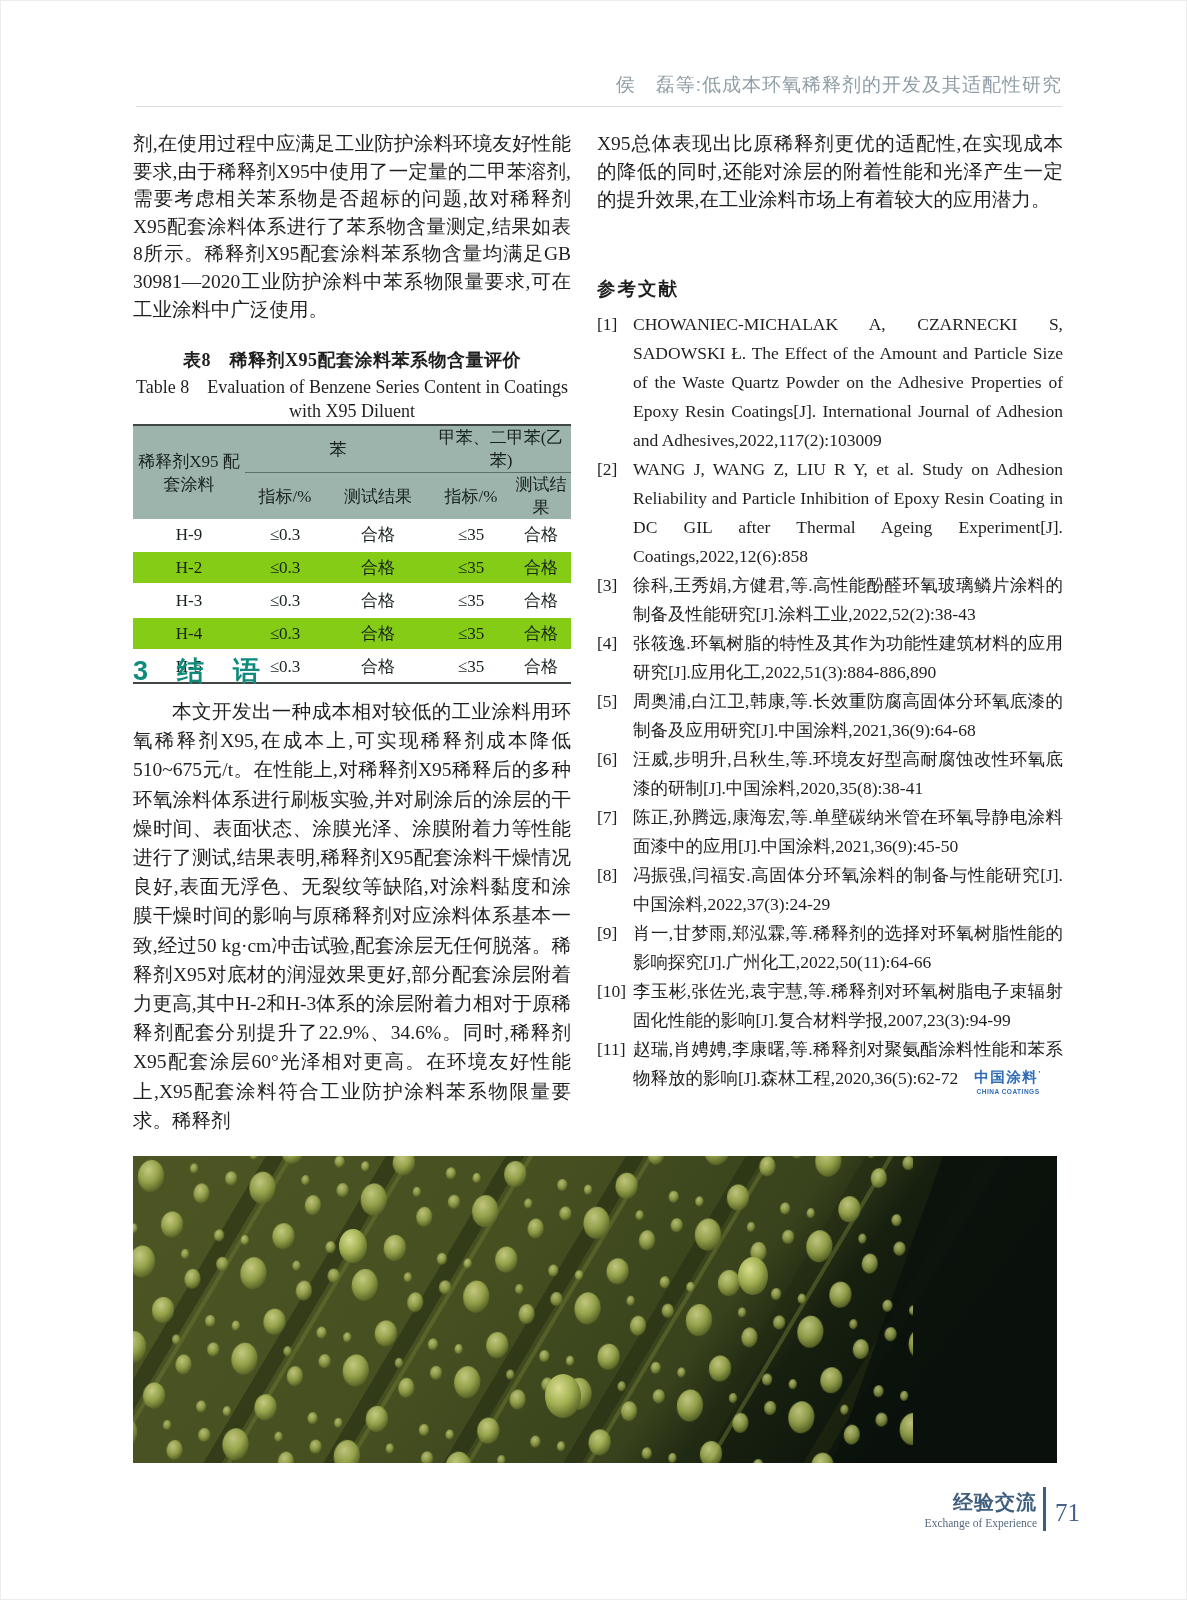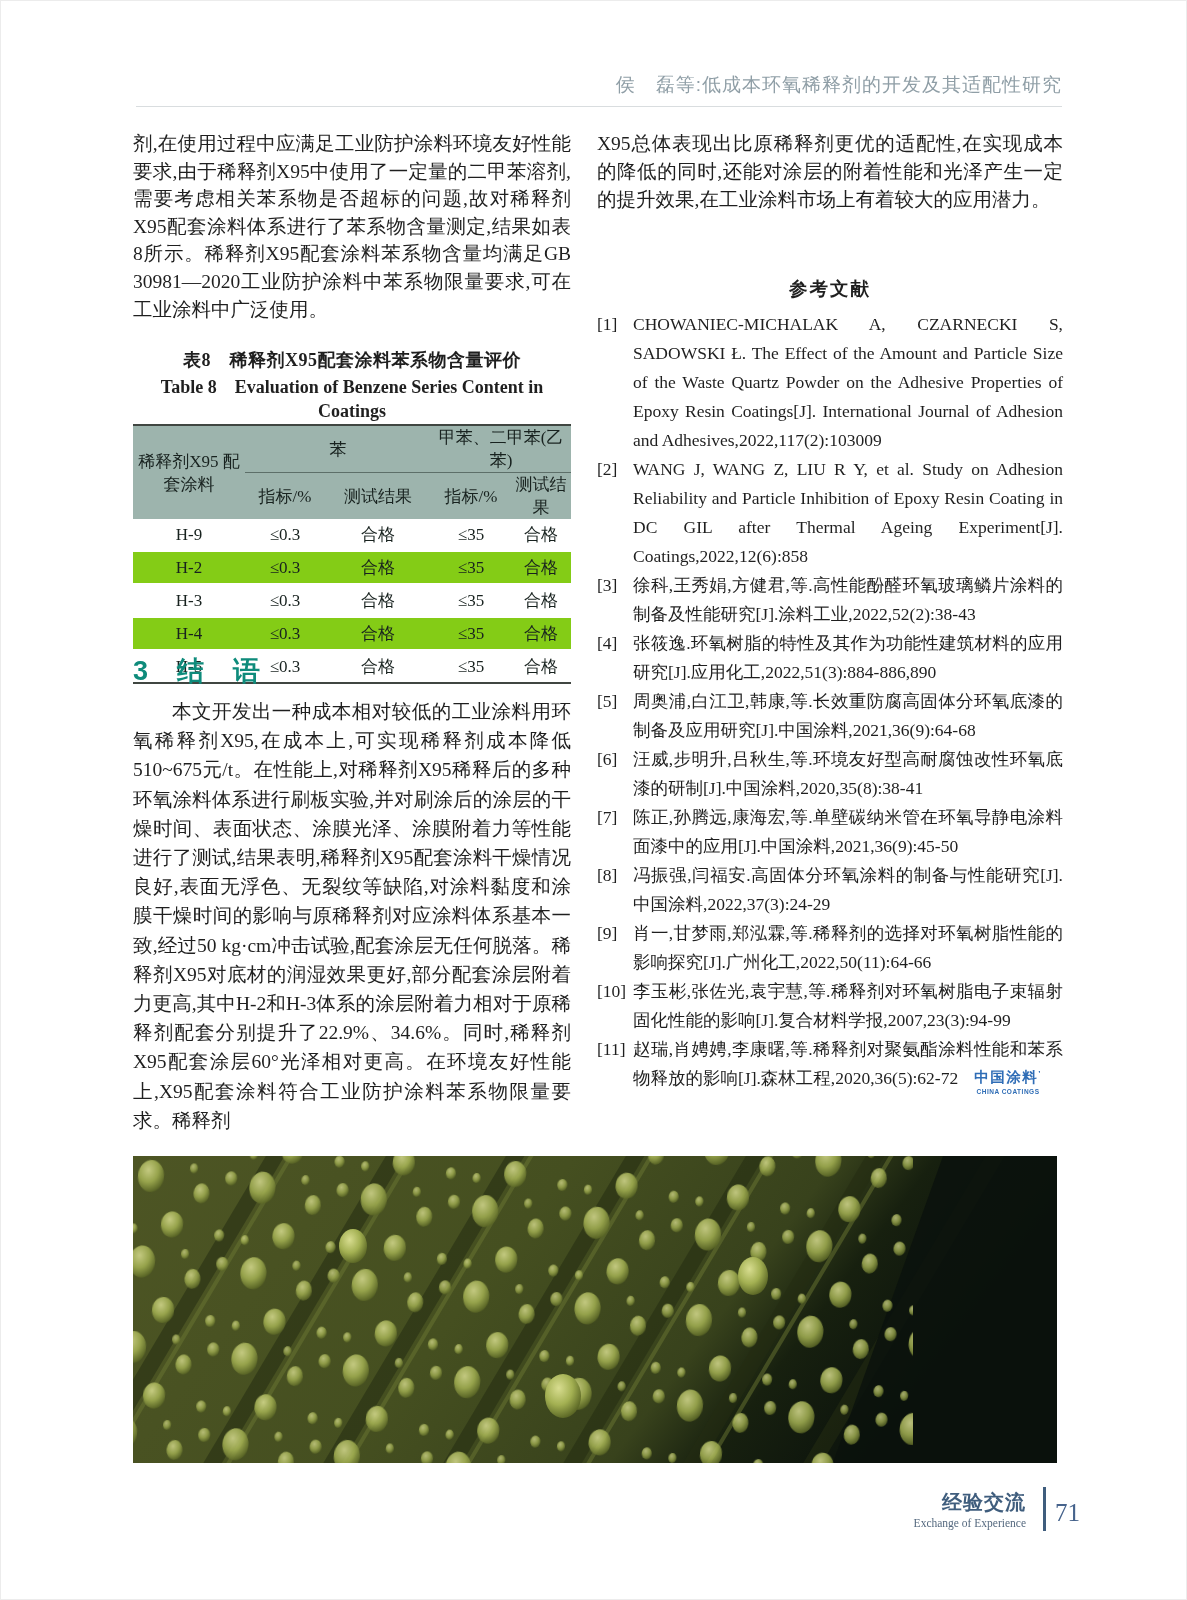"参考文献" .refs-head { text-align: center -> left }
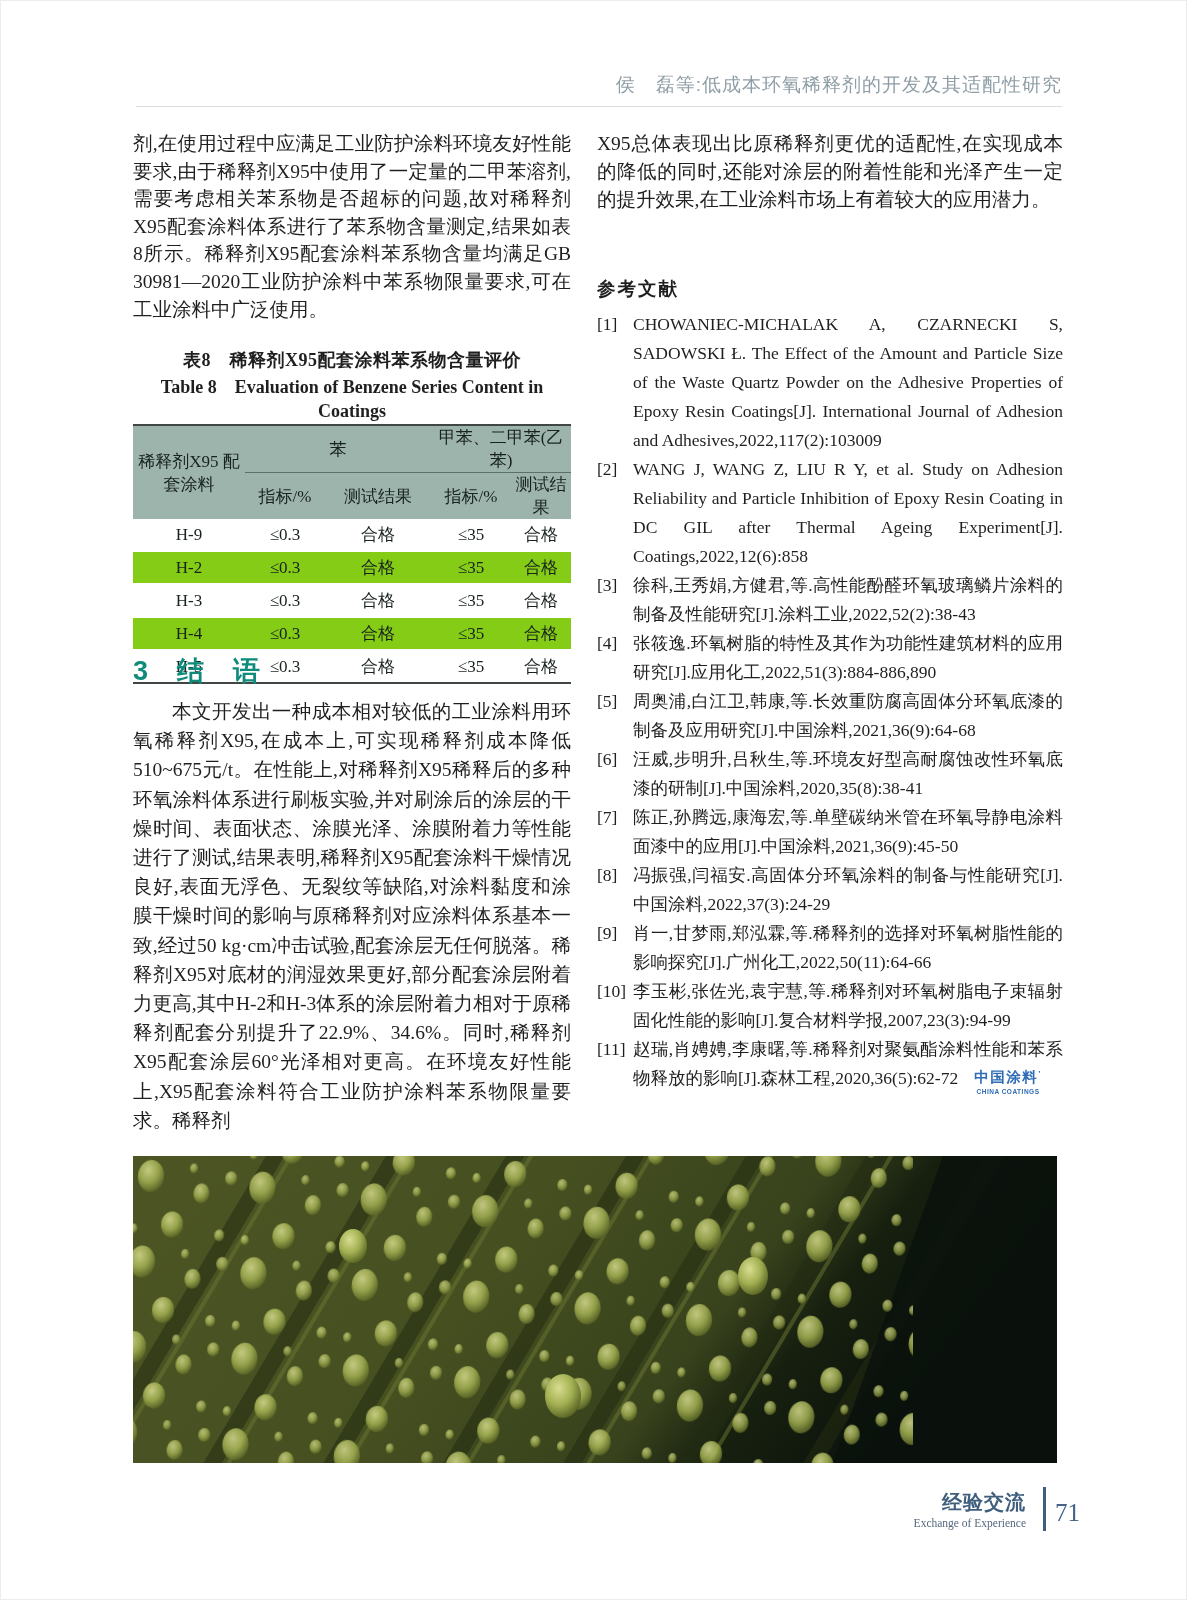"Table 8 Evaluation of Benzene" .cap-en { font-weight: bold -> normal }
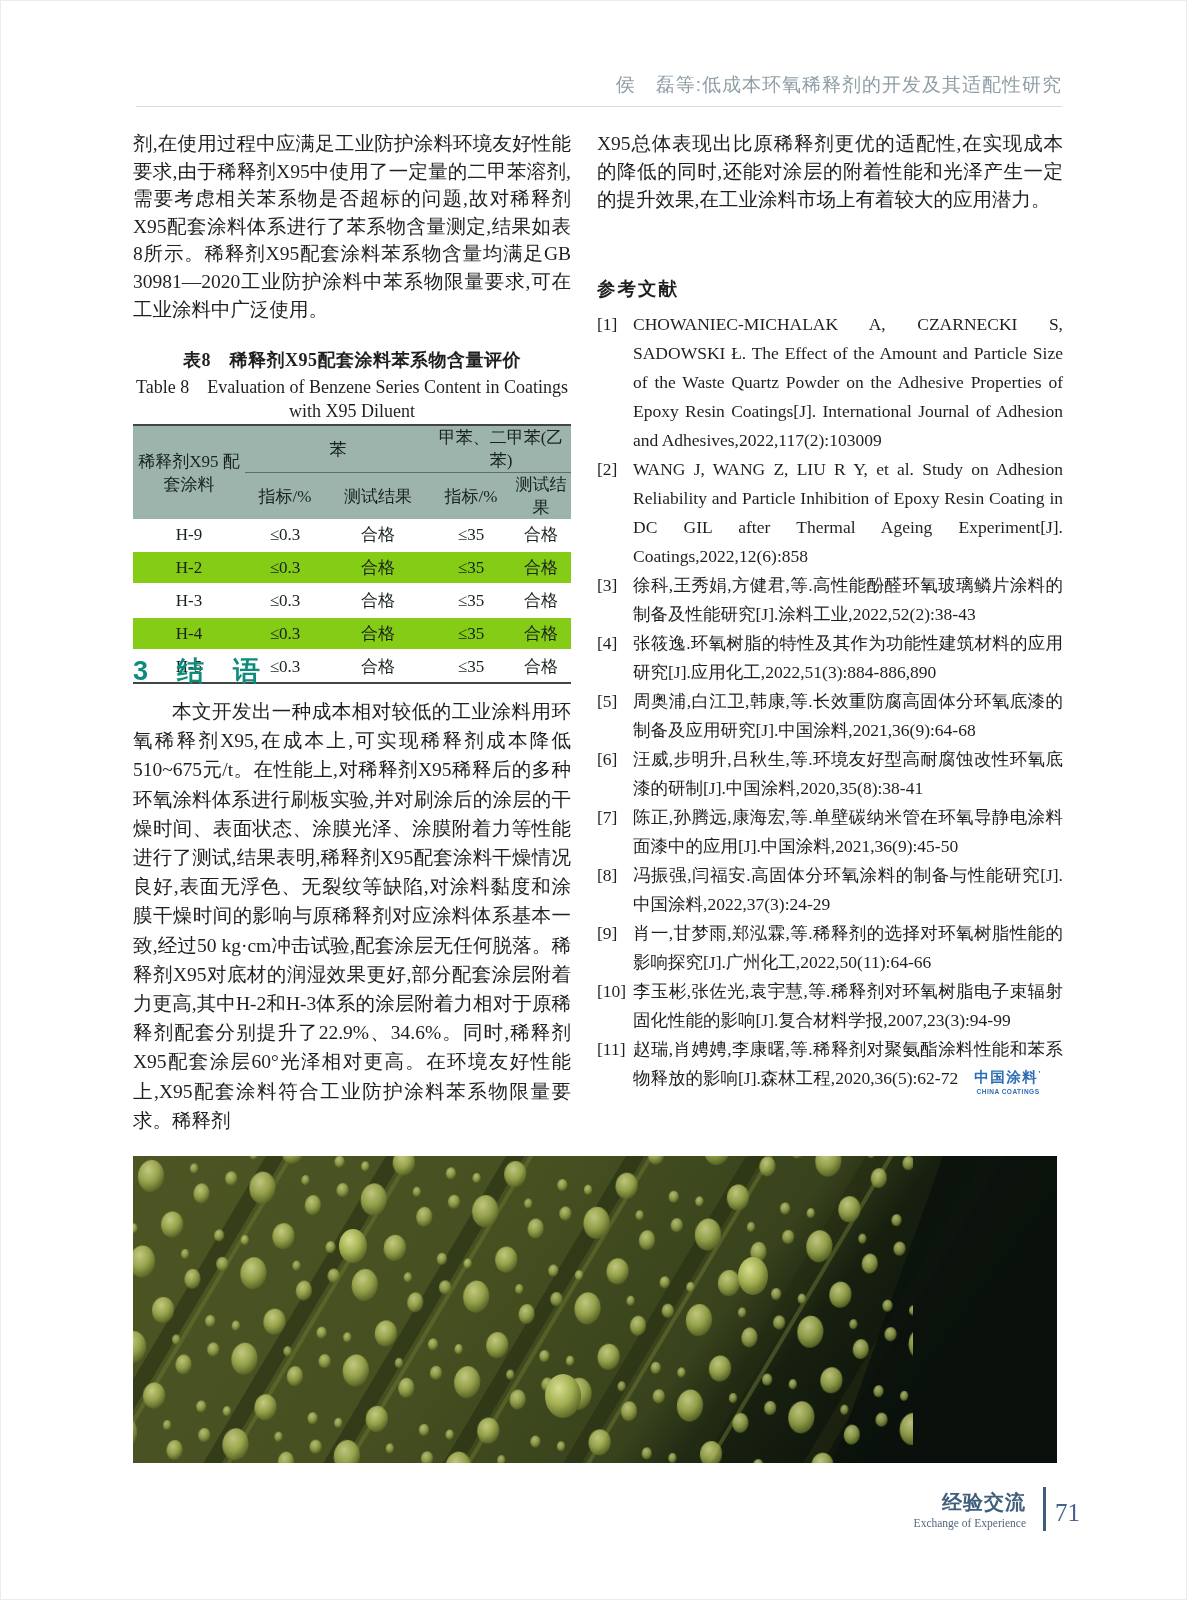"经验交流" .footer-label { margin-right: 17px -> 6px }
